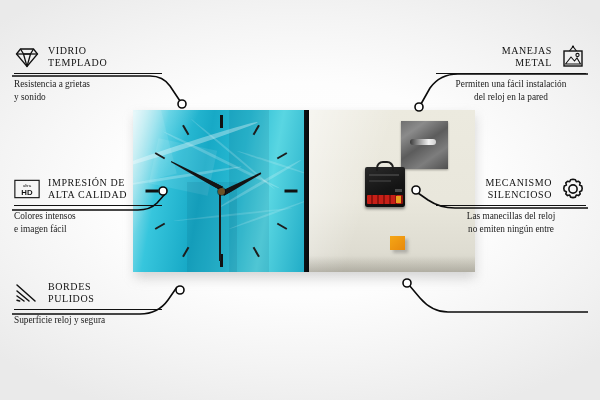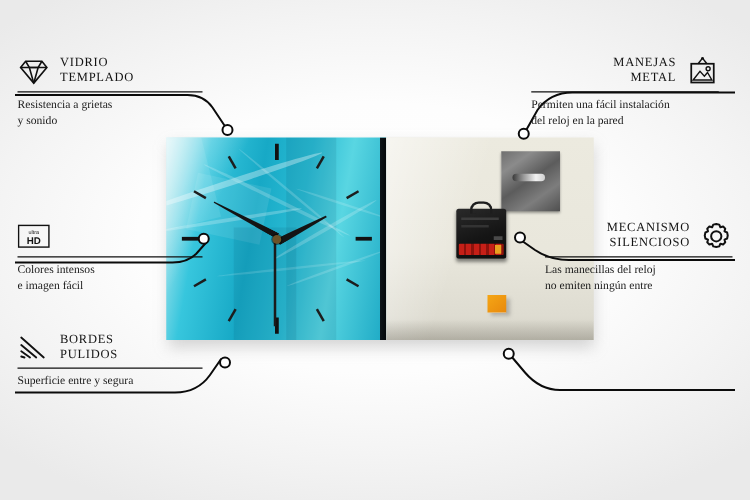"MANEJAS" div.feature { left: 425px -> 436px }
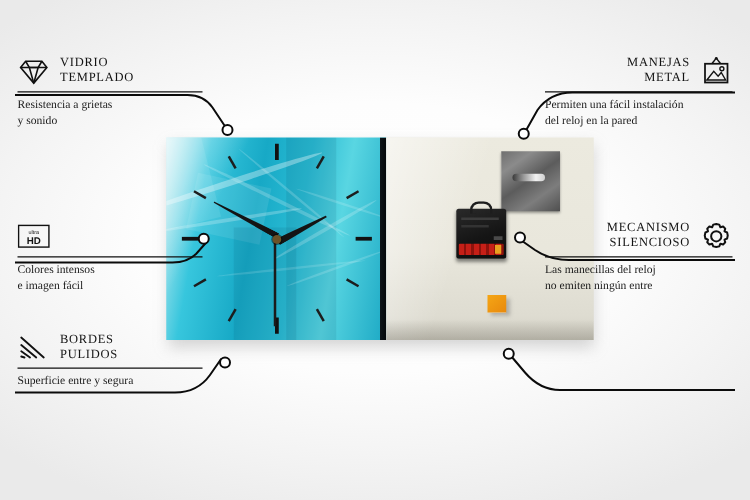"Permiten una fácil instalación" .feature.right .fdesc { text-align: left -> center }
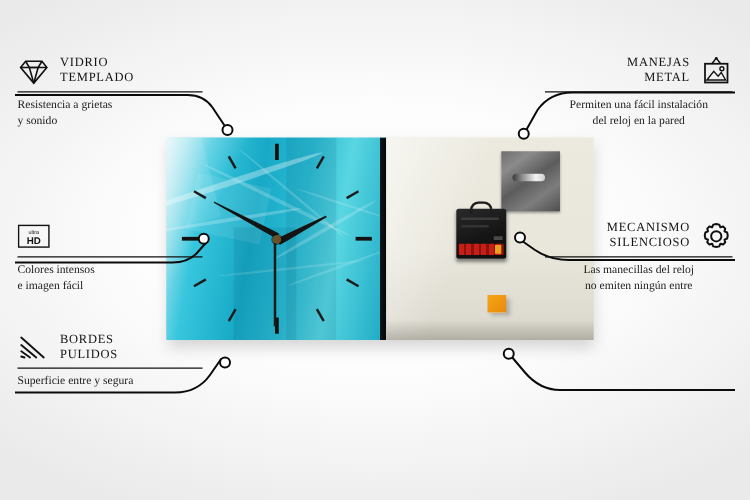"IMPRESIÓN DE" span.ftitle { html: none -> <span>IMPRESIÓN DE ALTA CALIDAD</span> }
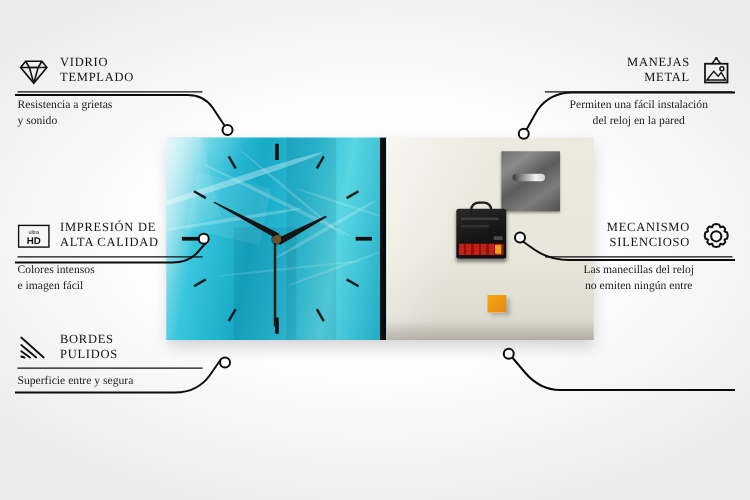"BORDES" div.feature { top: 265px -> 280px }
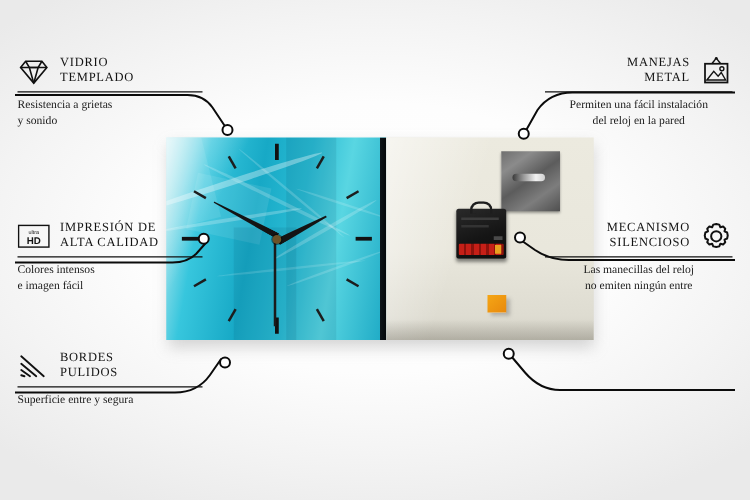"Superficie entre y segura" div.fdesc { text: entre -> reloj }
